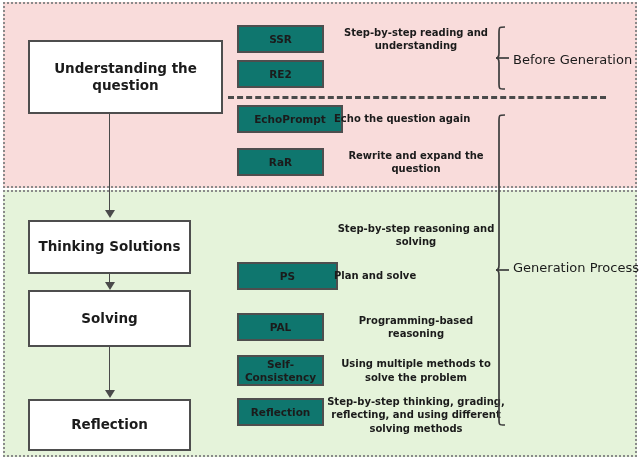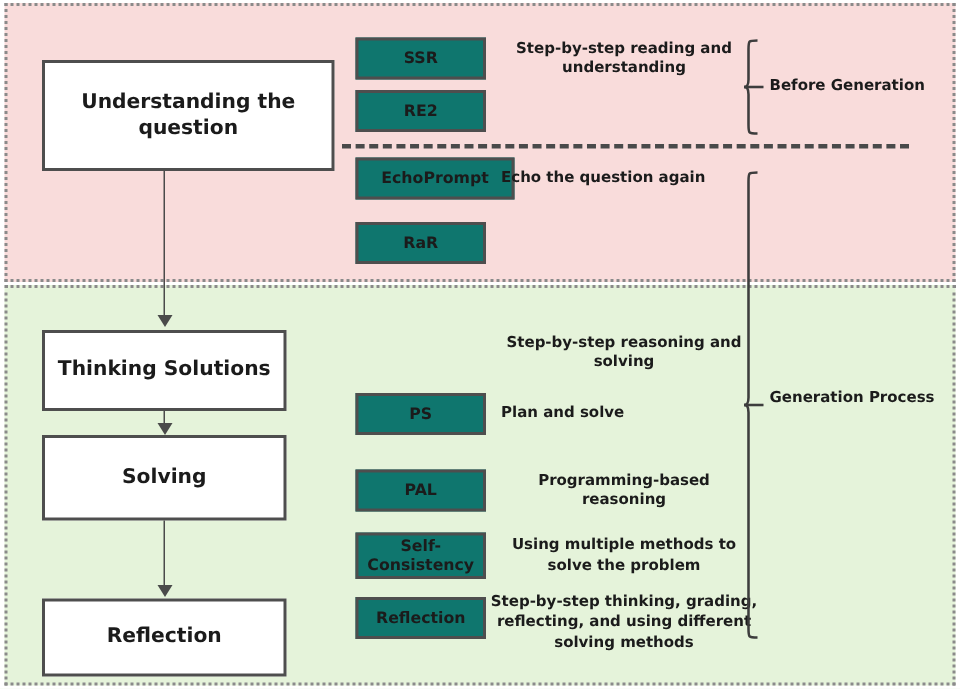"Before Generation" .group-label { font-size: 10px -> 13px; font-weight: bold -> normal }
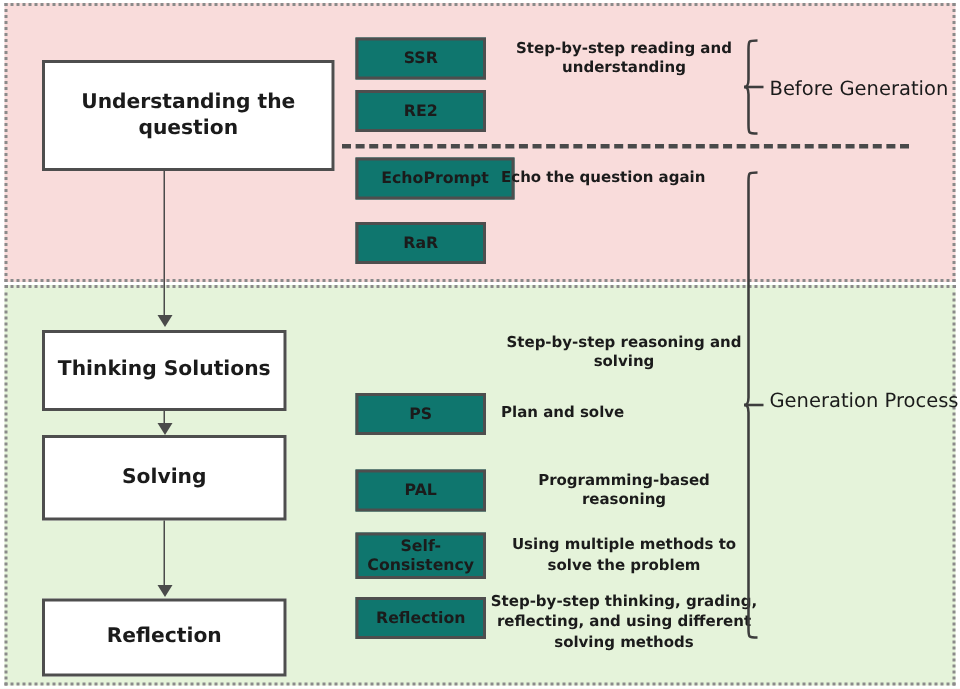"Rewrite and expand the question" div.desc { html: none -> <div> <span>Rewrite and expand the question</span> </div> }
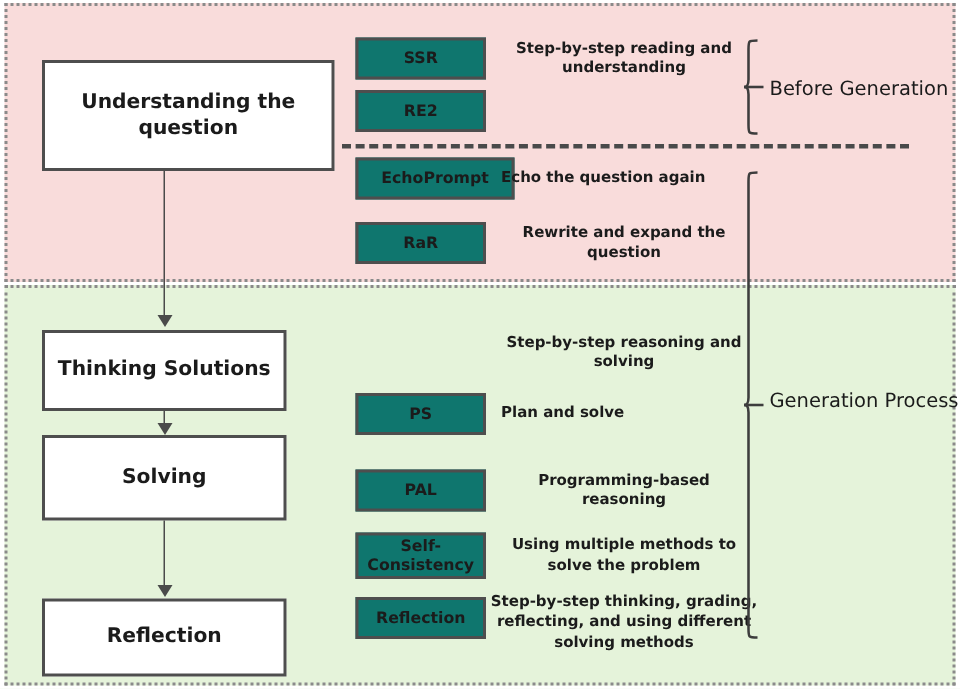"PS" div.method-box { width: 87px -> 101px }
